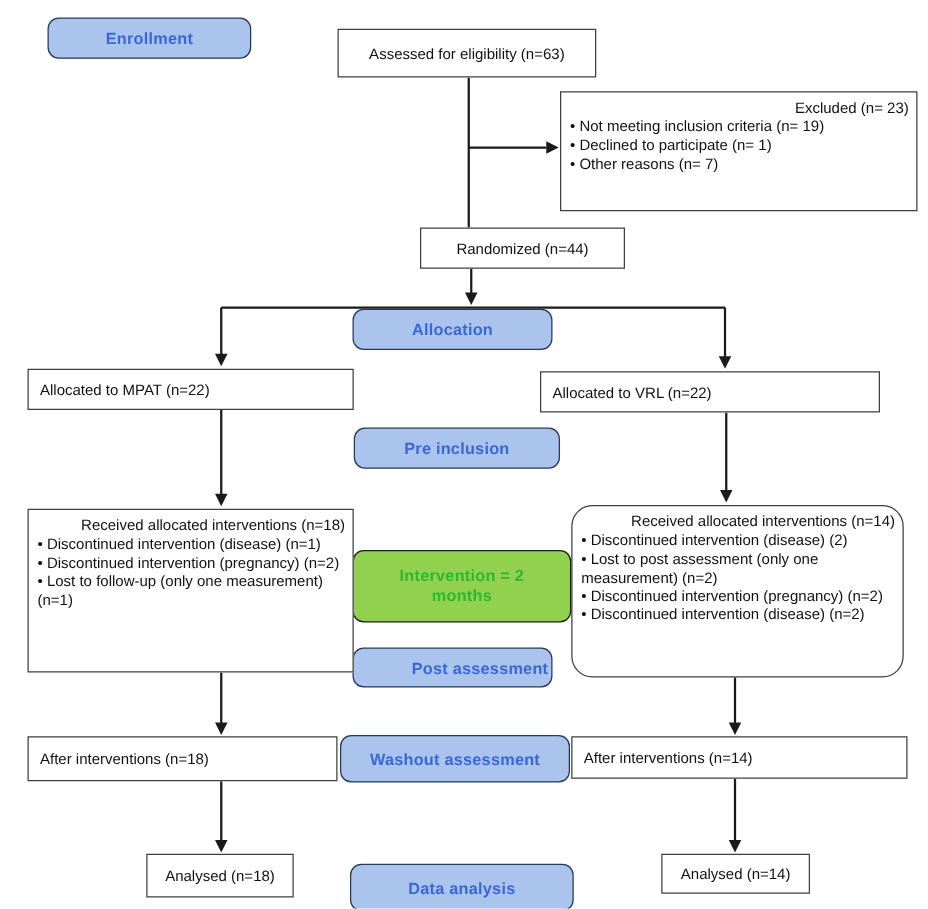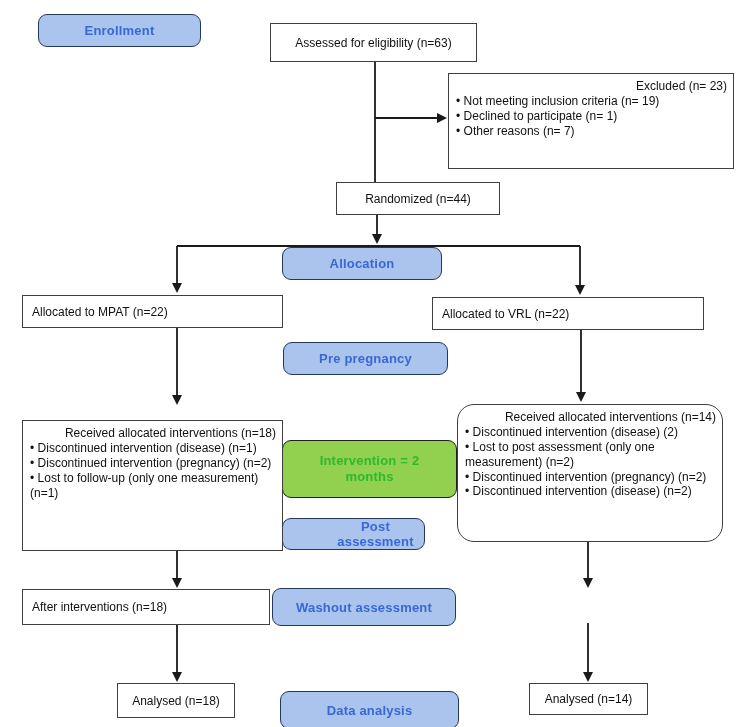"Pre pregnancy" div.banner { text: pregnancy -> inclusion }
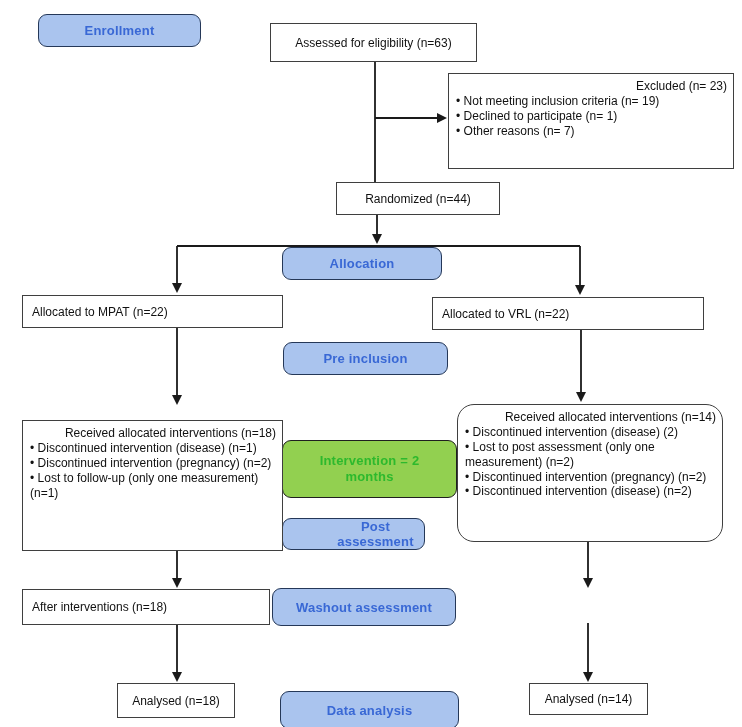"Received allocated interventions (n=18)" div.box { margin-top: 13px -> none }
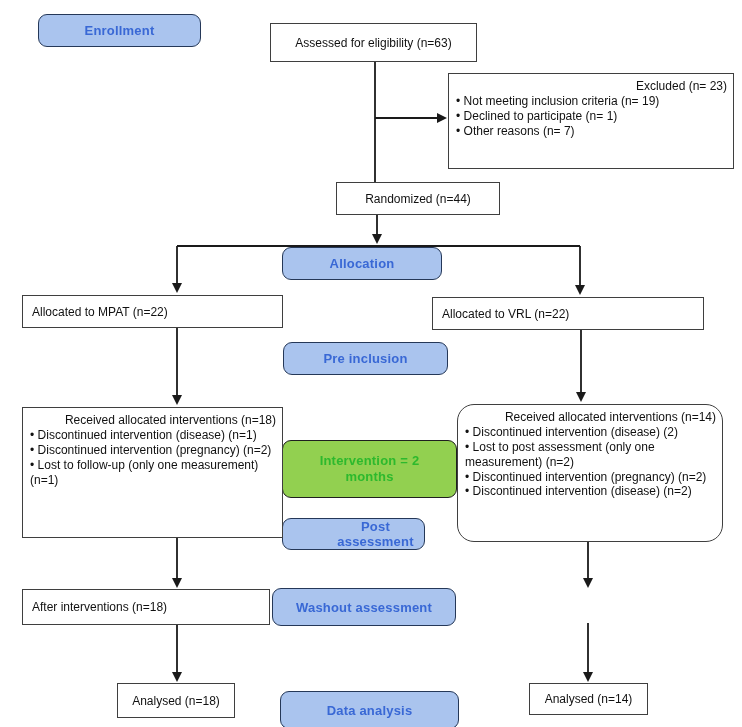"Post assessment" div.banner { width: 143px -> 160px }
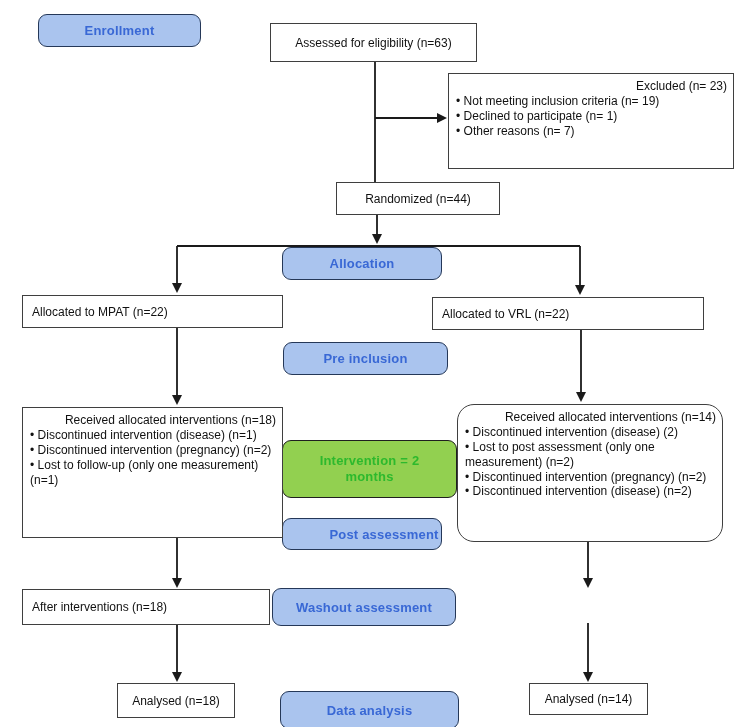"After interventions (n=14)" div.box { html: none -> <div>After interventions (n=14)</div> }
